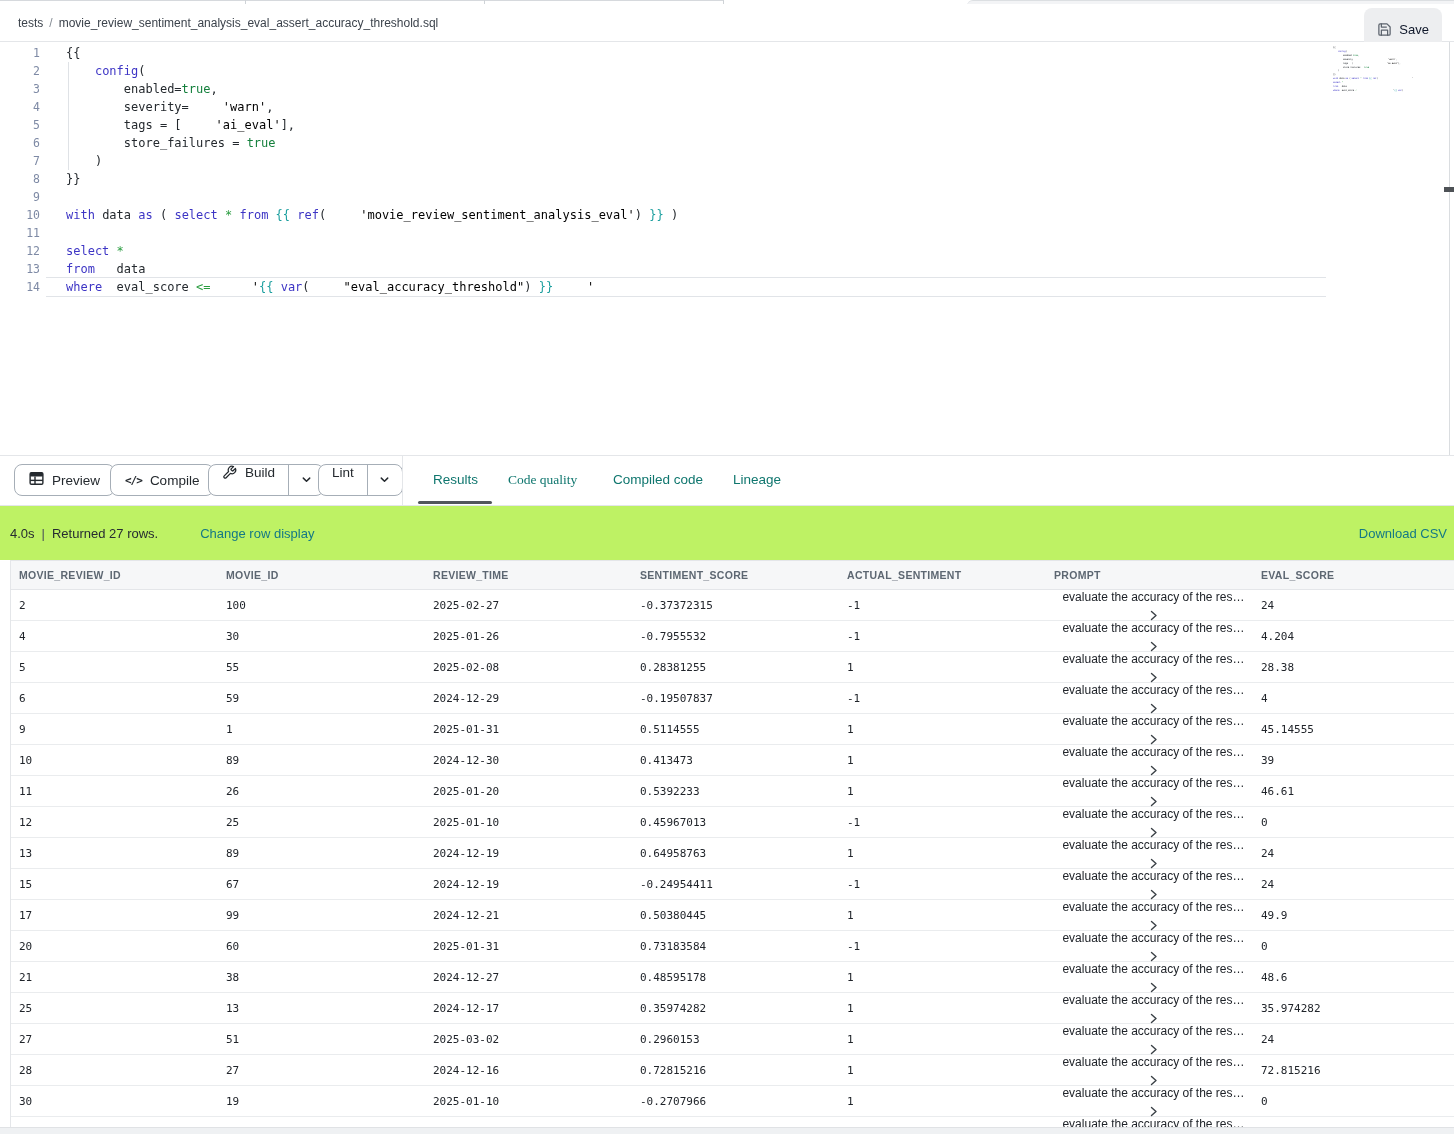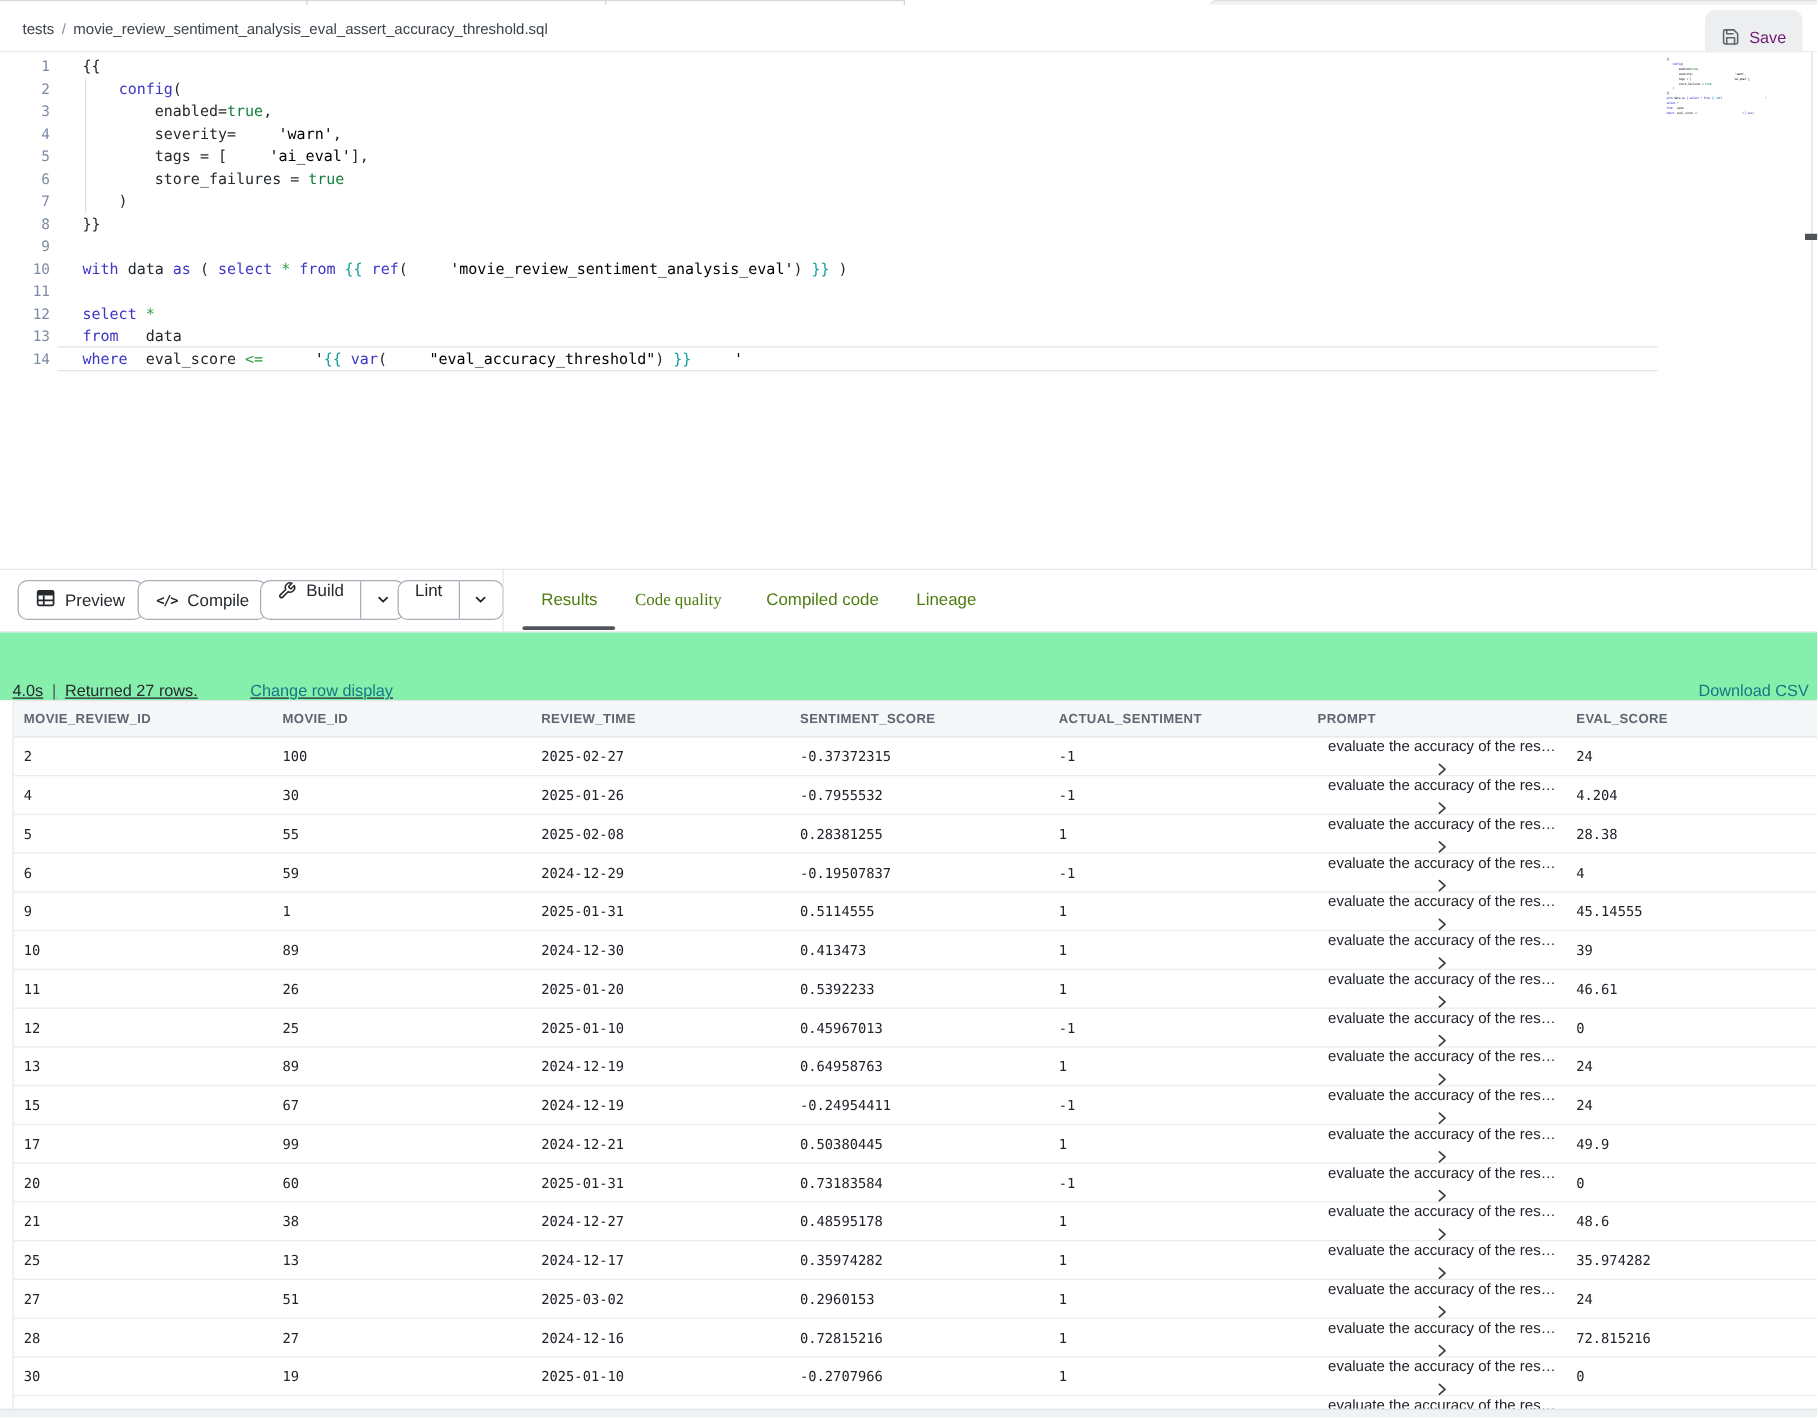"Save" .save-btn { color: #701a75 -> #0f172a }
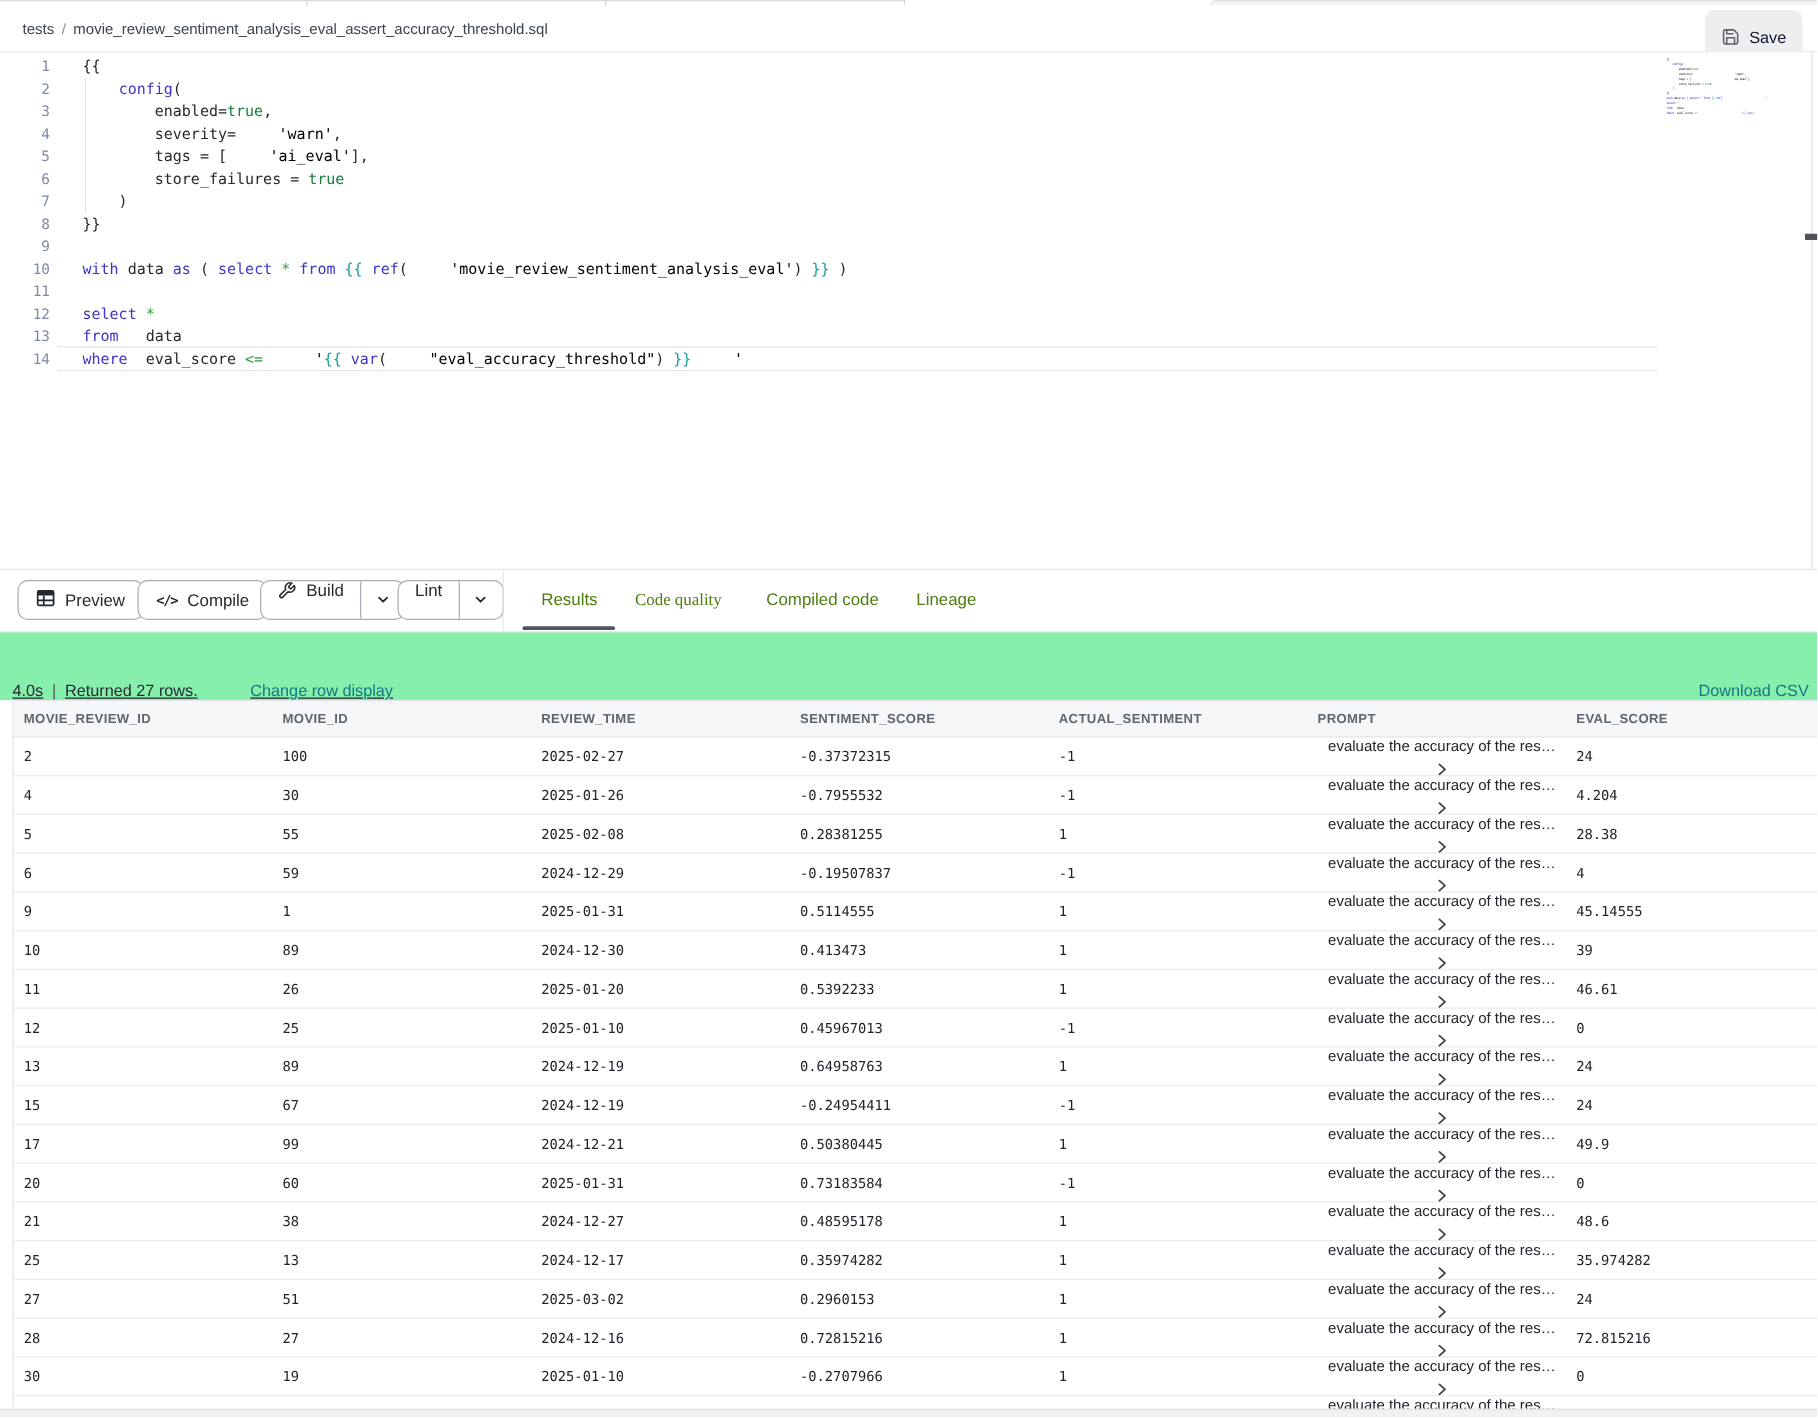"Results" .rtab { color: #4d7c0f -> #0f766e }
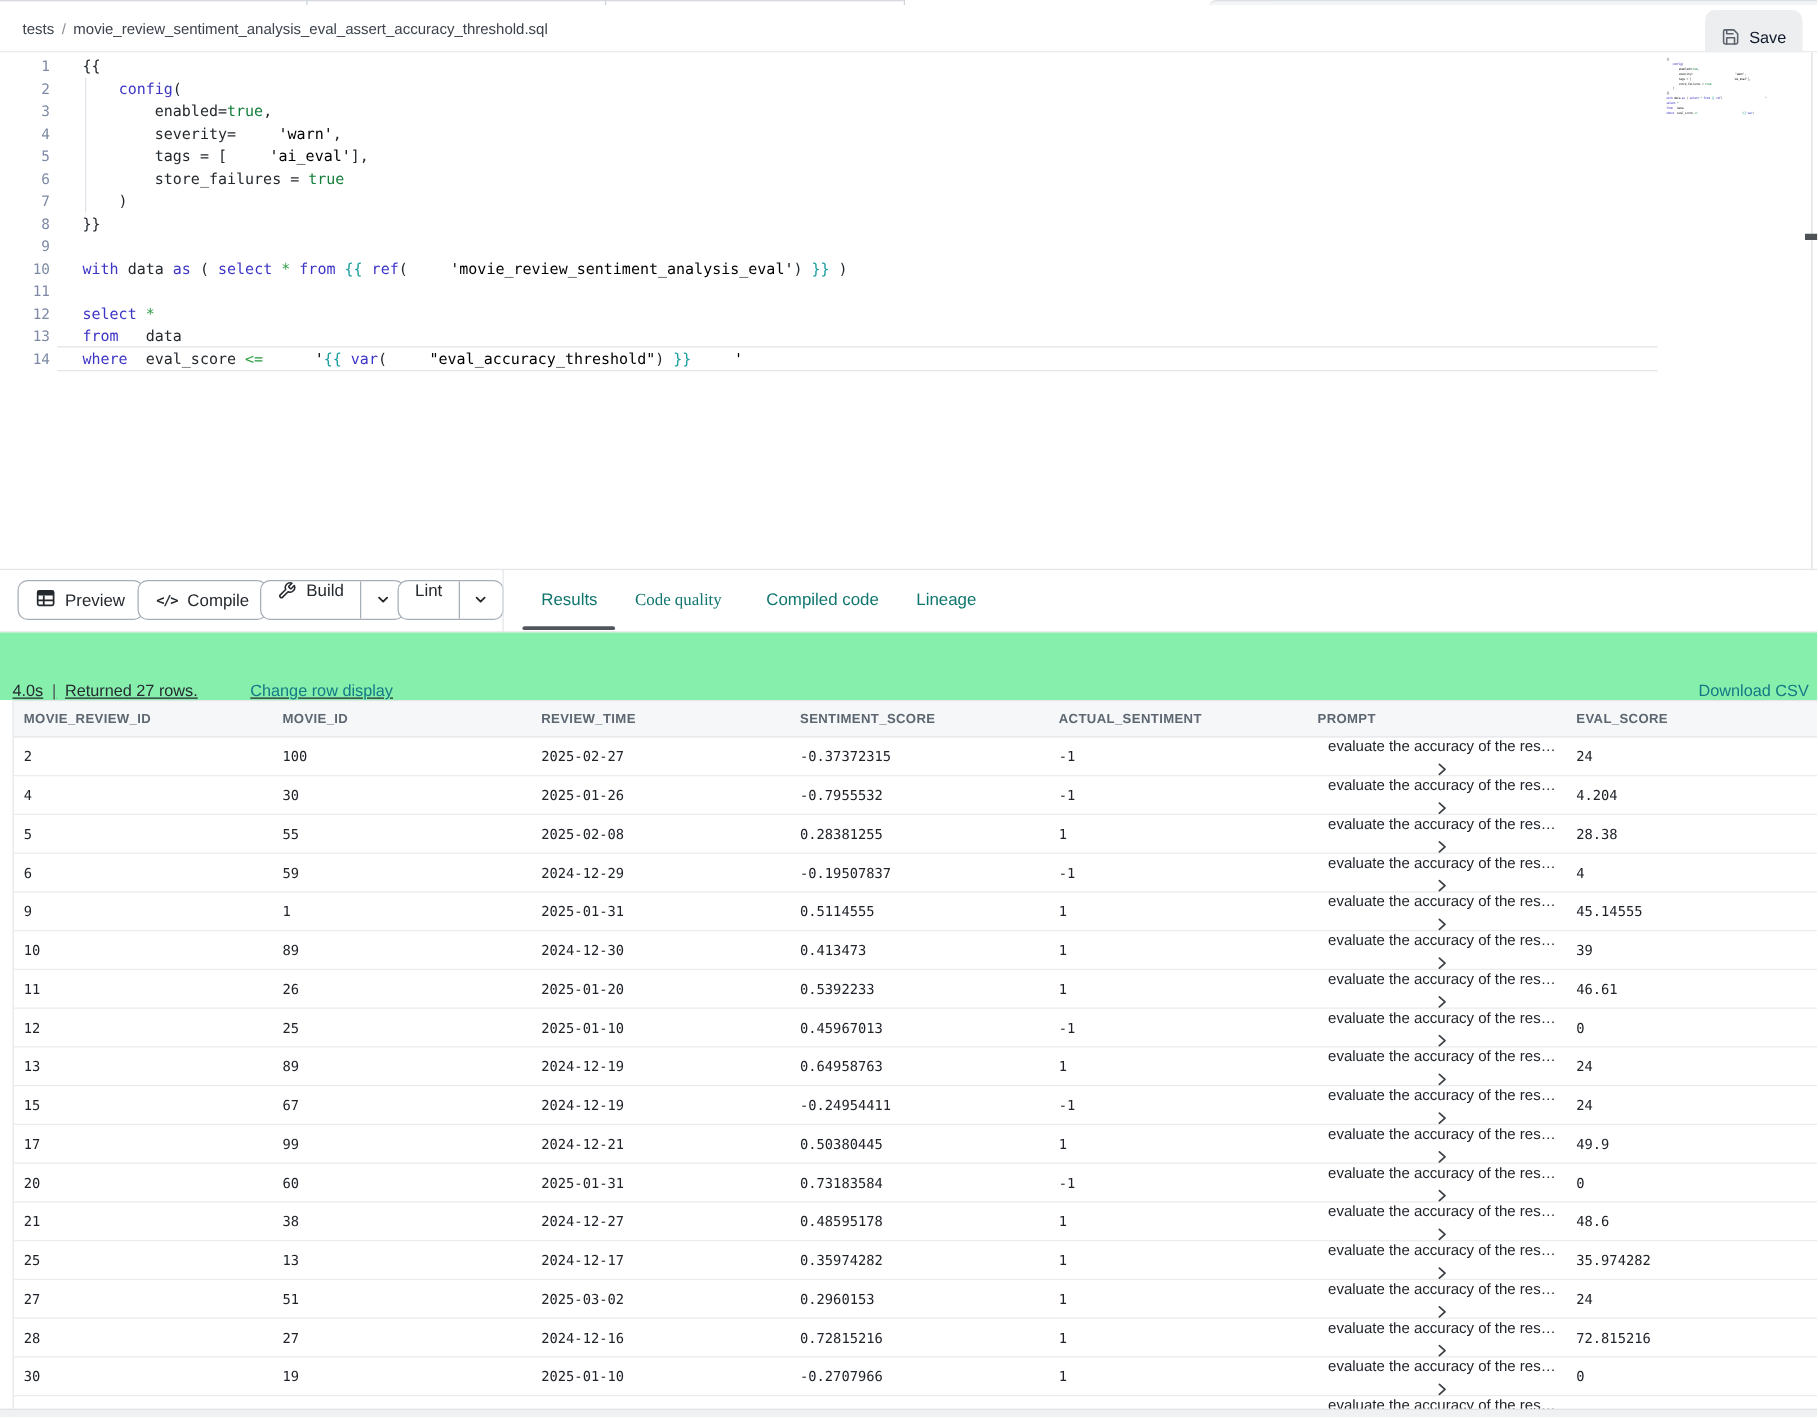"4.0s | Returned 27 rows." .statusbar { align-items: flex-end -> center; background: #86efac -> #bef264; text-decoration: underline -> none }
